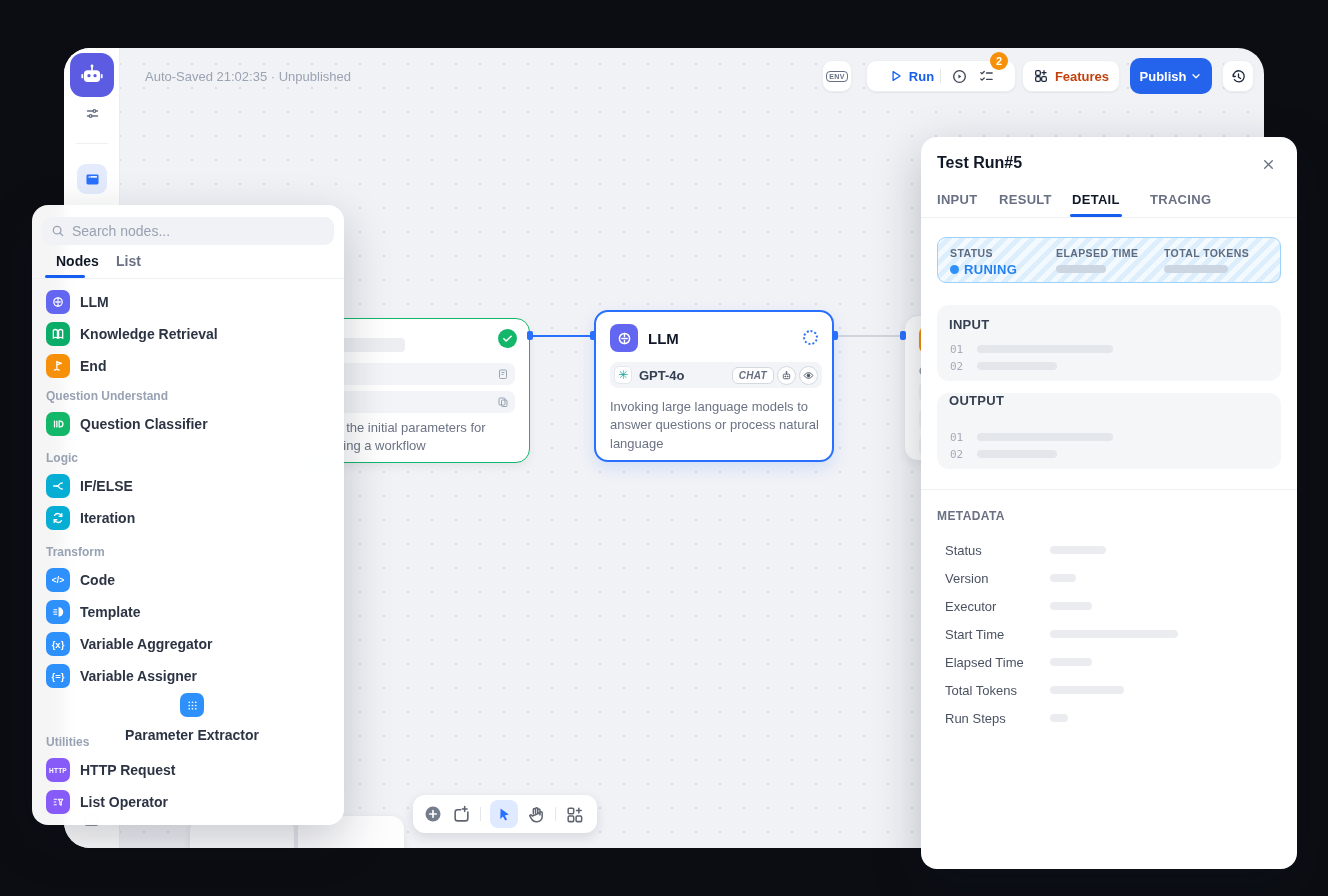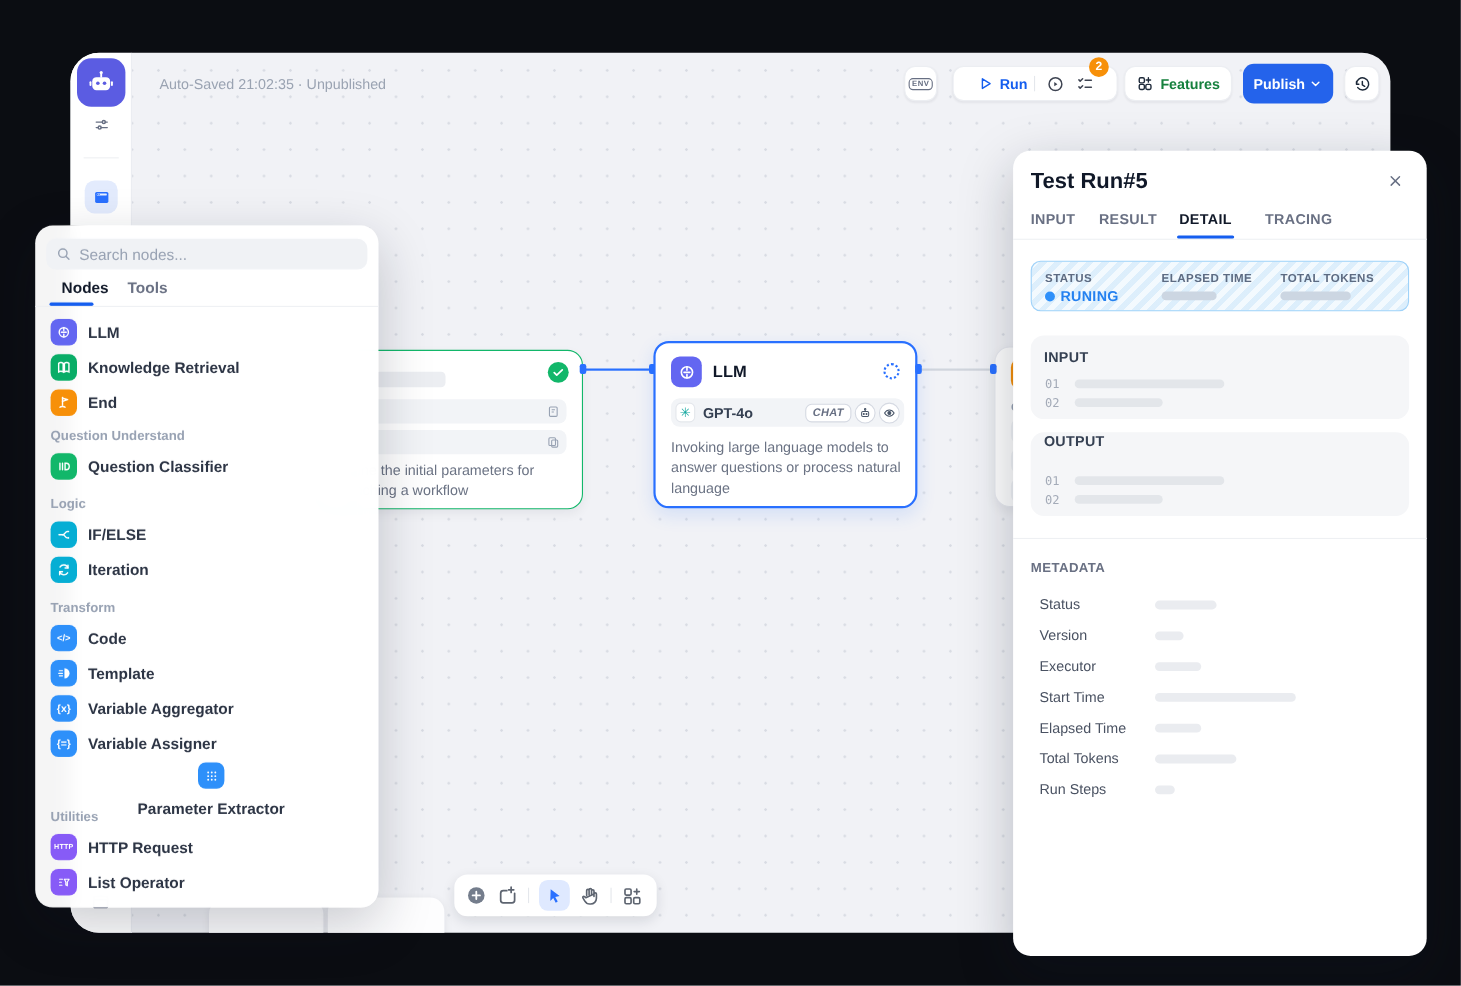"Features" .features-btn { color: #15803d -> #c2410c }
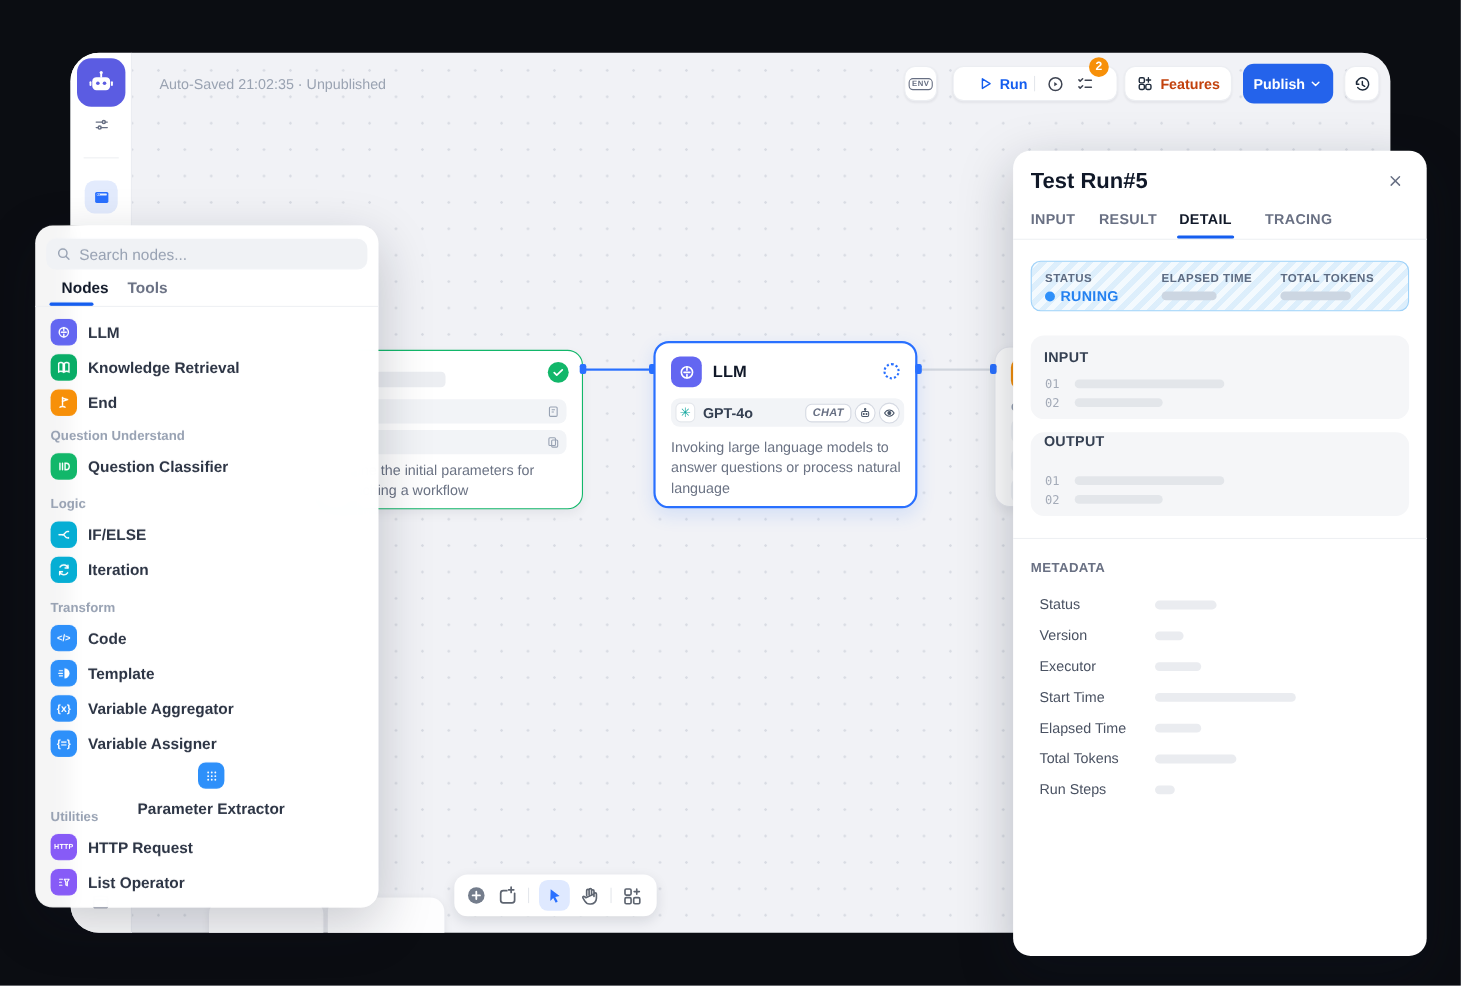"Test Run#5" .rp-title { font-size: 20px -> 16px }
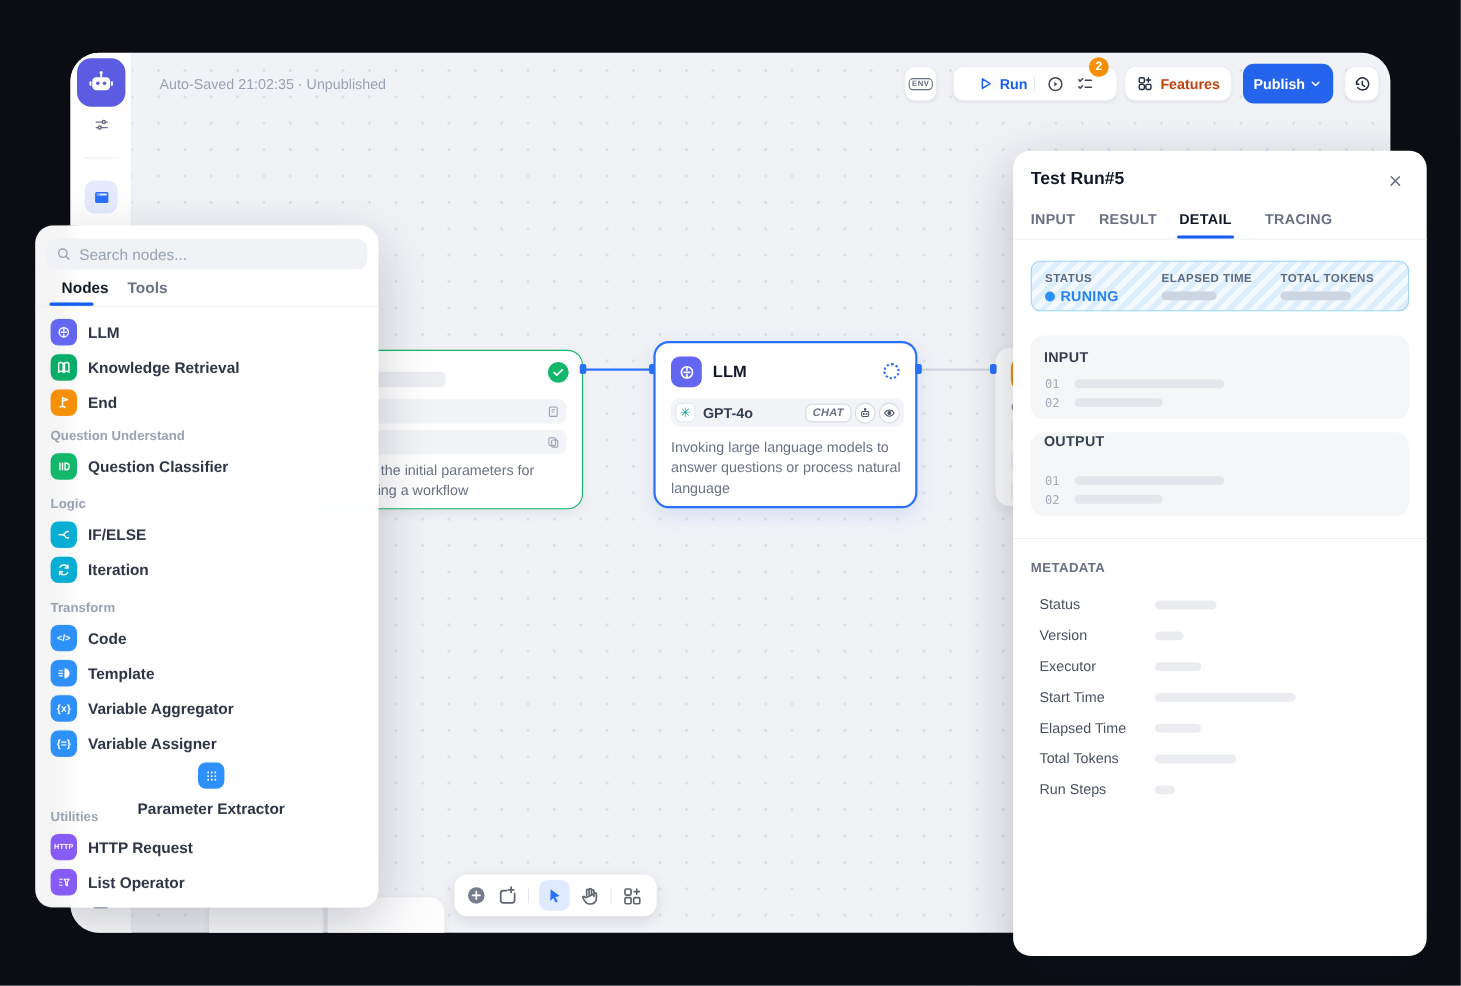"Tools" div.abs { text: Tools -> List }
